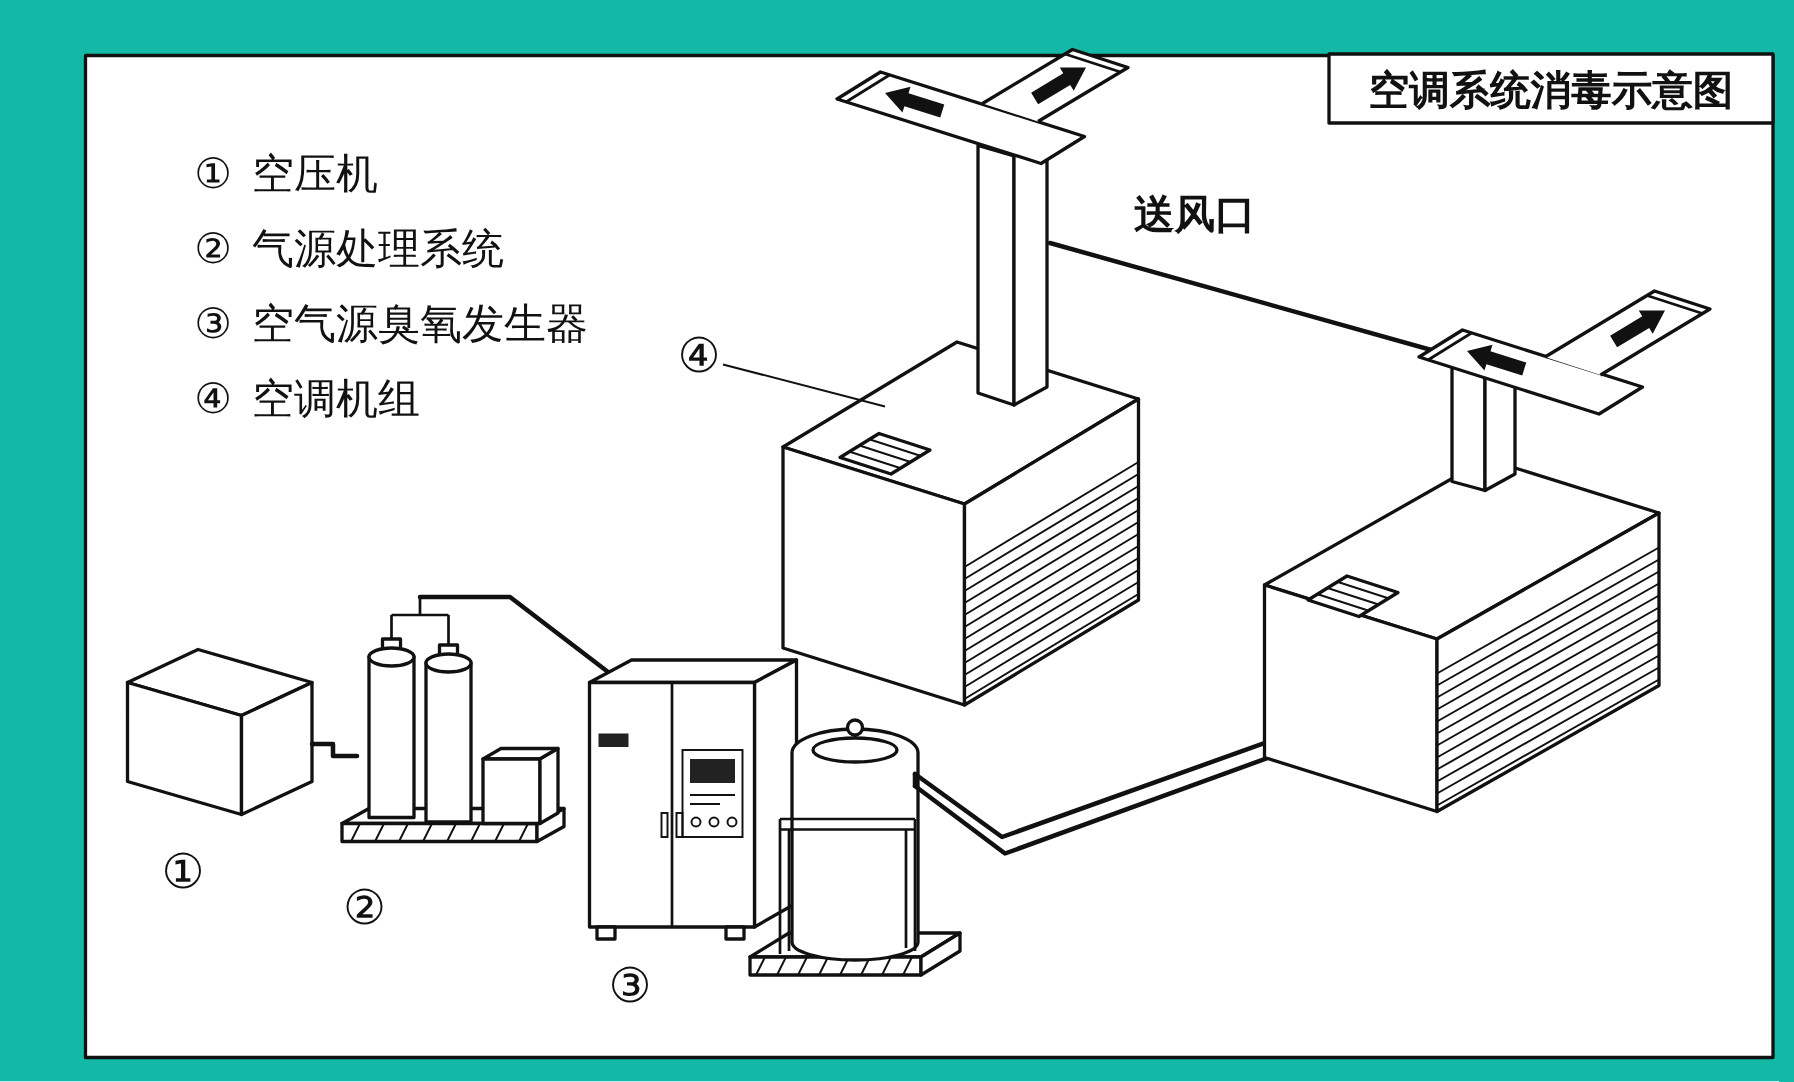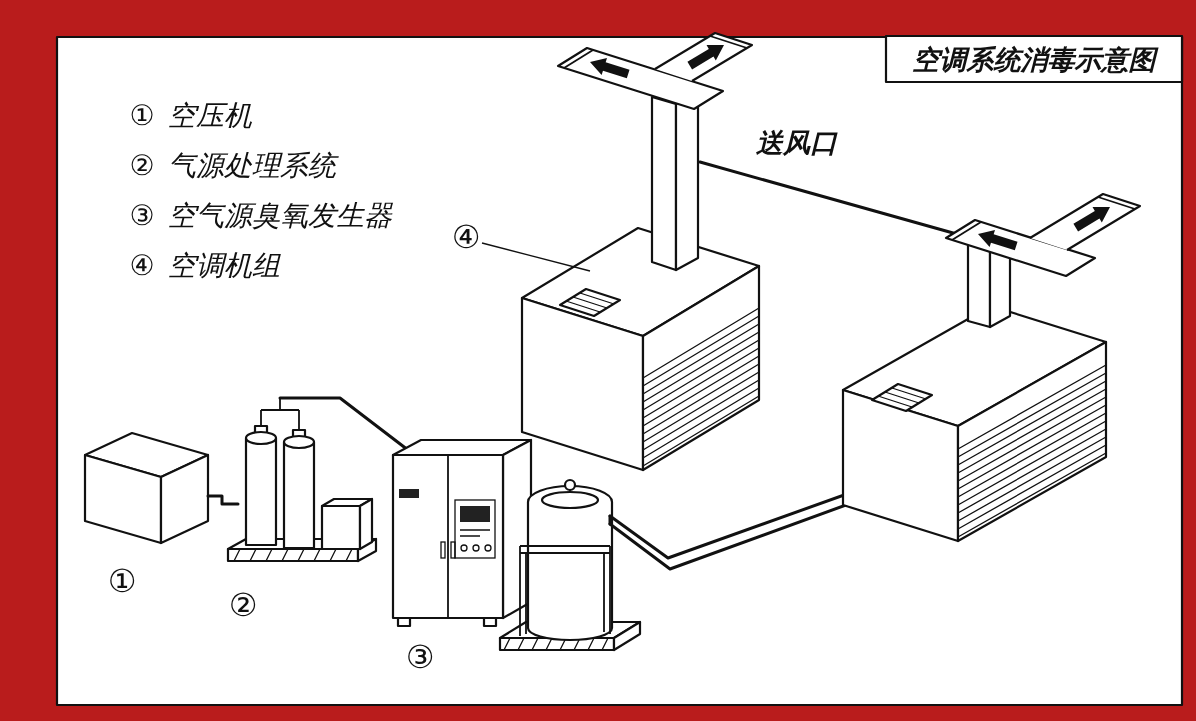"空调系统消毒示意图" .canvas { background: #b91c1c -> #14b8a6; font-style: italic -> none }
